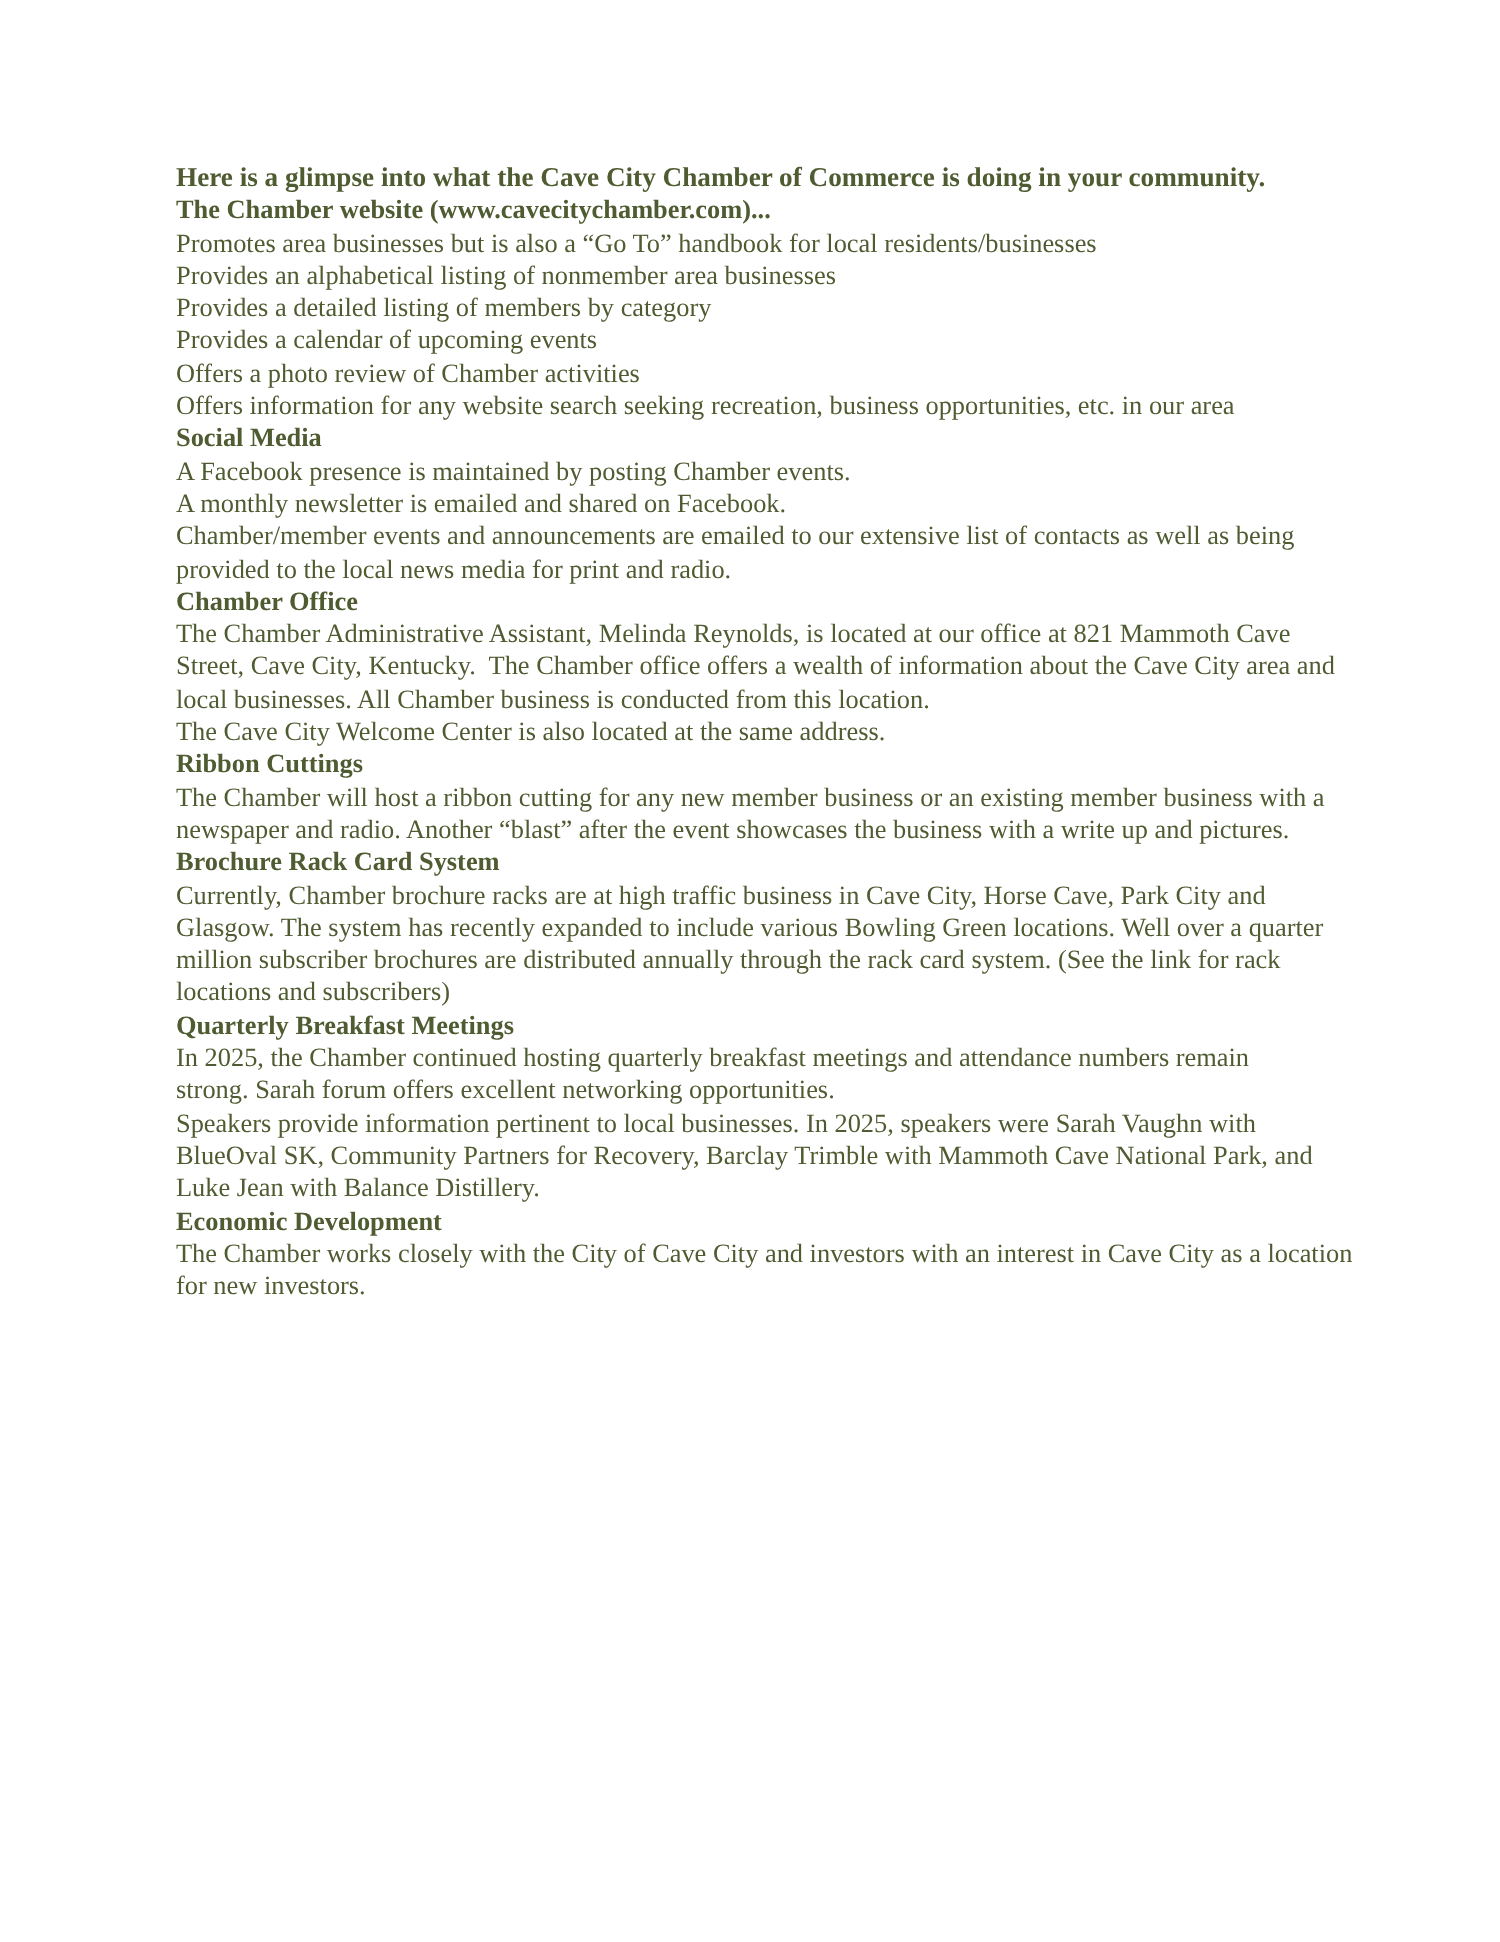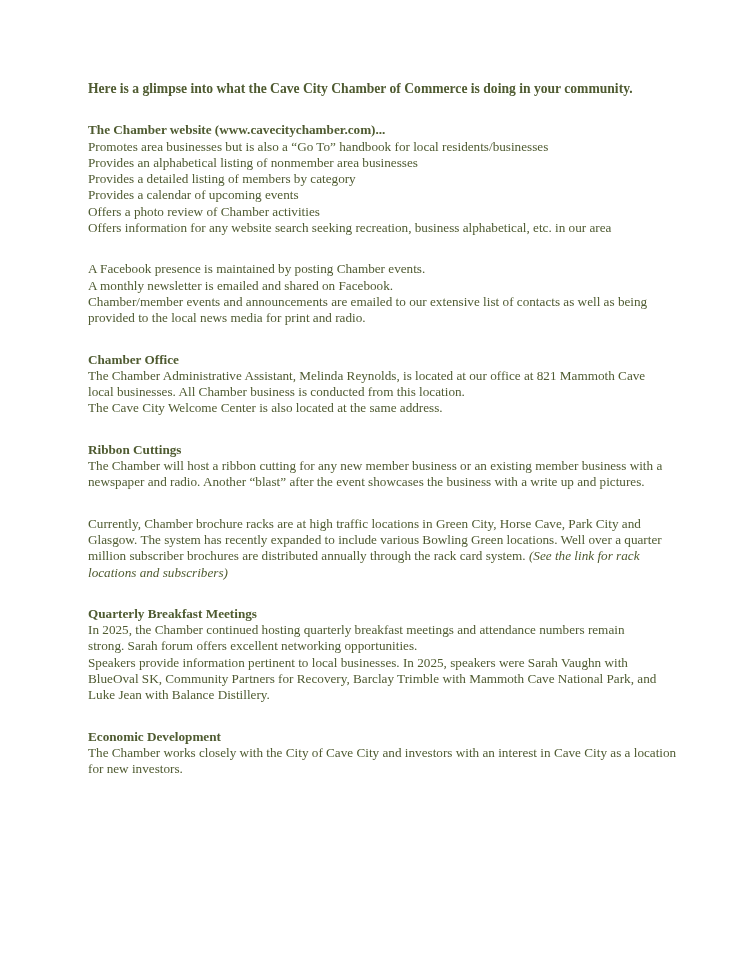"The Chamber website" .section { margin-top: 25px -> none }
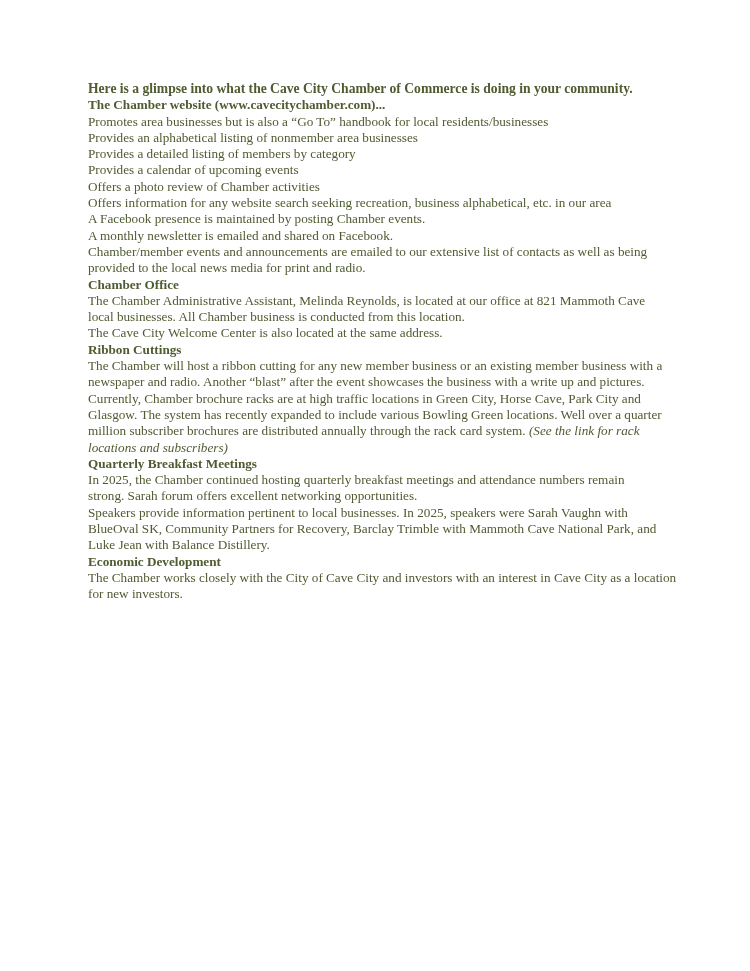"Offers information for any website" div.line { text: alphabetical -> opportunities }
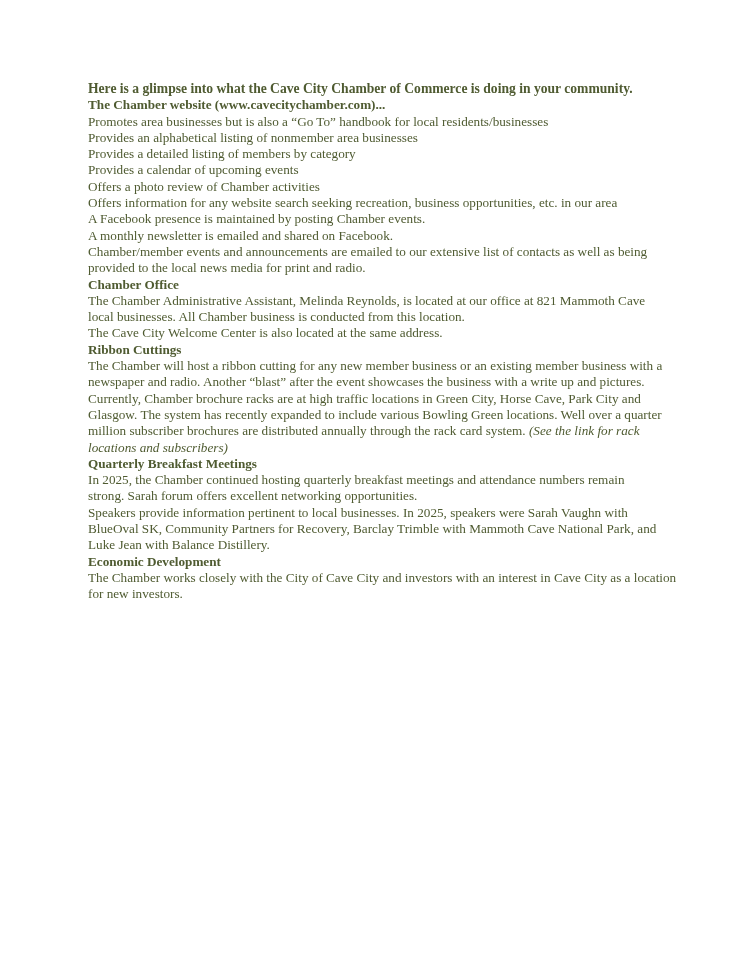"Social Media" div.heading { html: none -> <div>Social Media</div> }
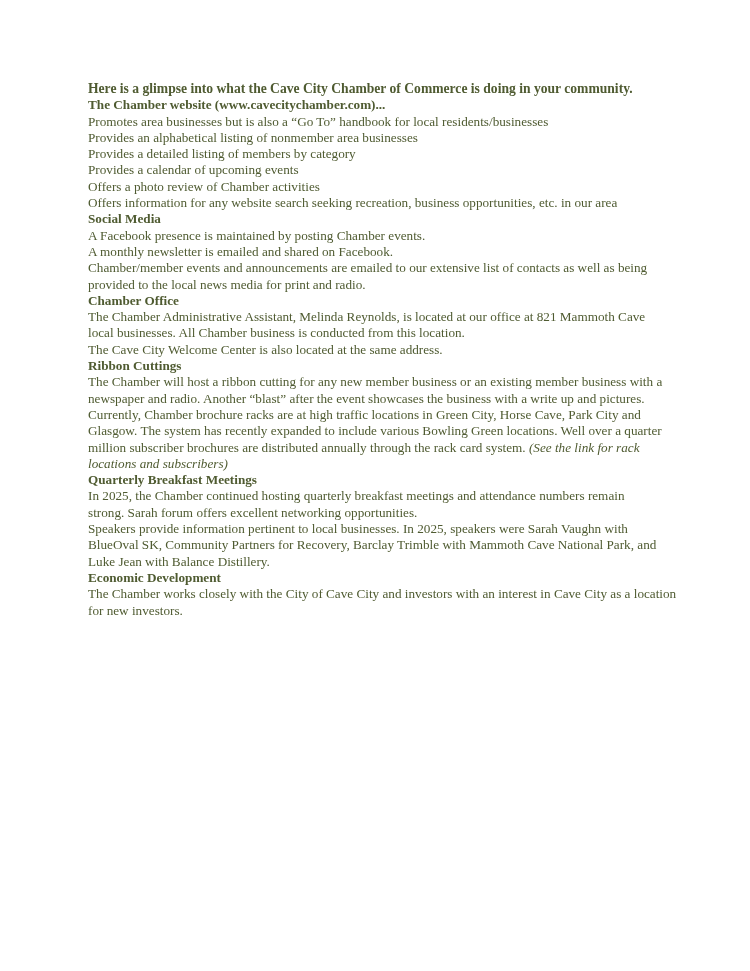"Street, Cave City, Kentucky. The" div.line { html: none -> <div>Street, Cave City, Kentucky. The Chamber office offers a wealth of information about the Cave City area and</div> }
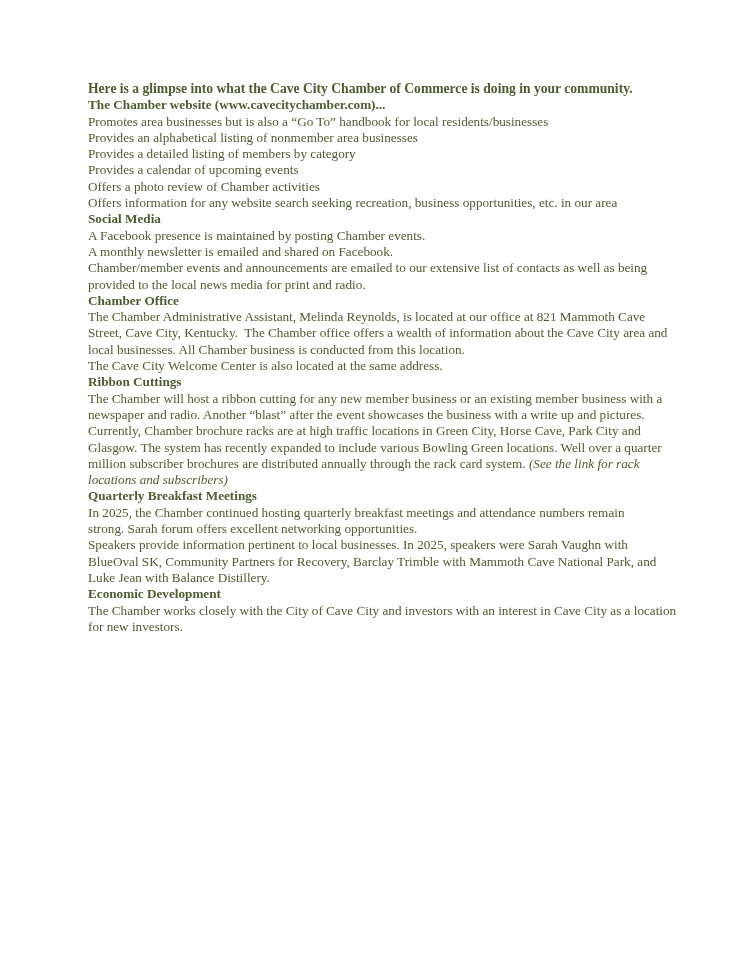"Brochure Rack Card System" div.heading { html: none -> <div>Brochure Rack Card System</div> }
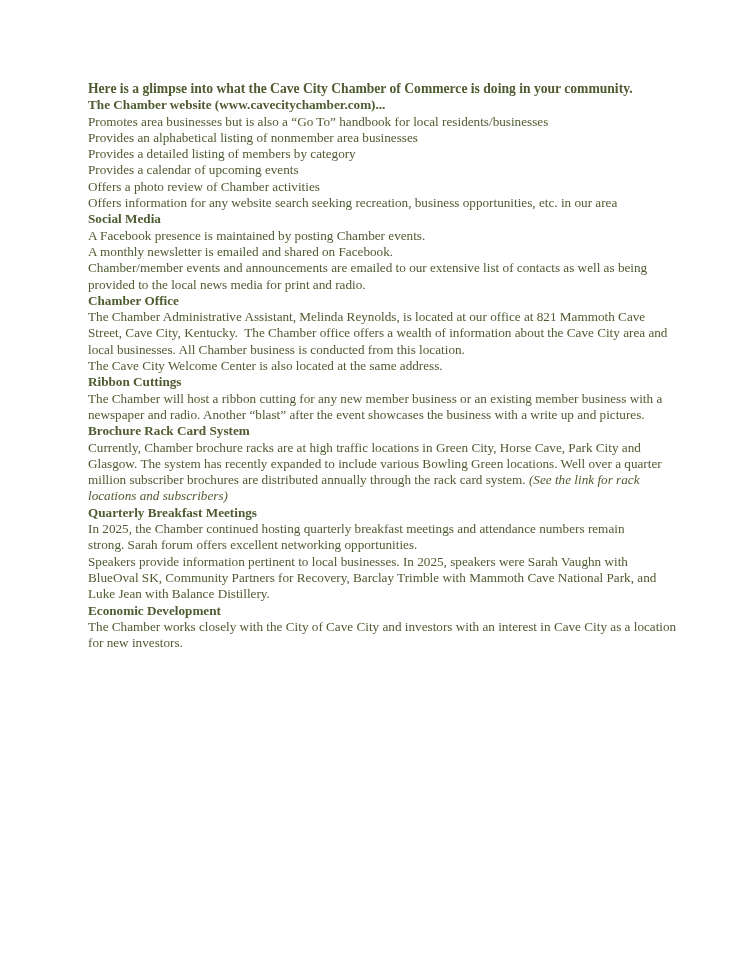"Currently, Chamber brochure racks are" div.line { text: locations in Green -> business in Cave }
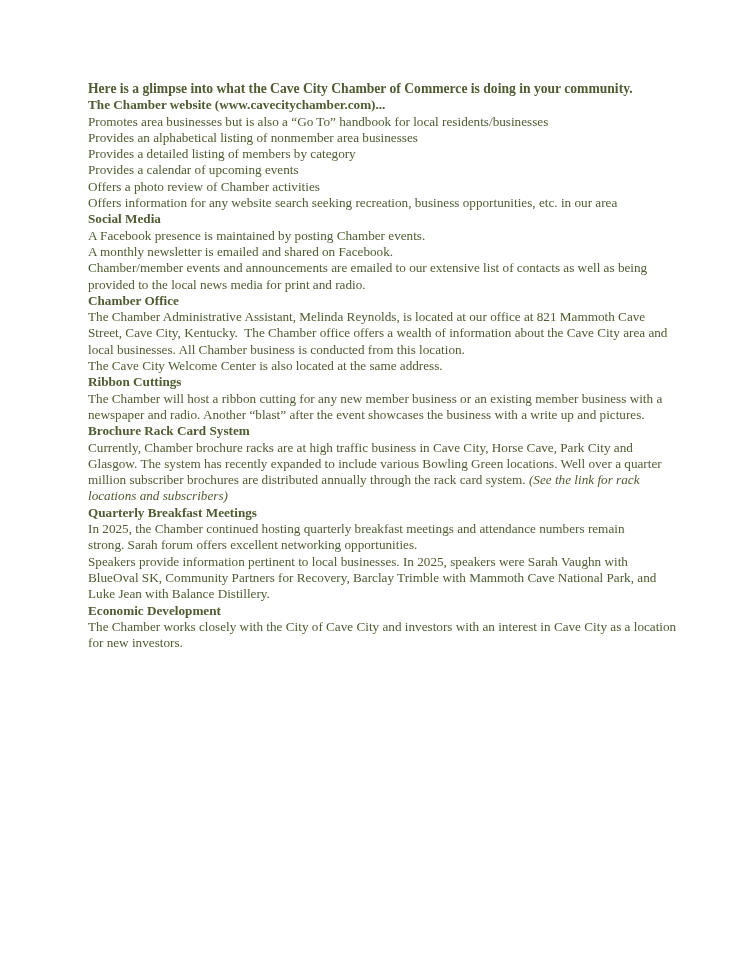"(See the link for rack" .italic { font-style: italic -> none }
